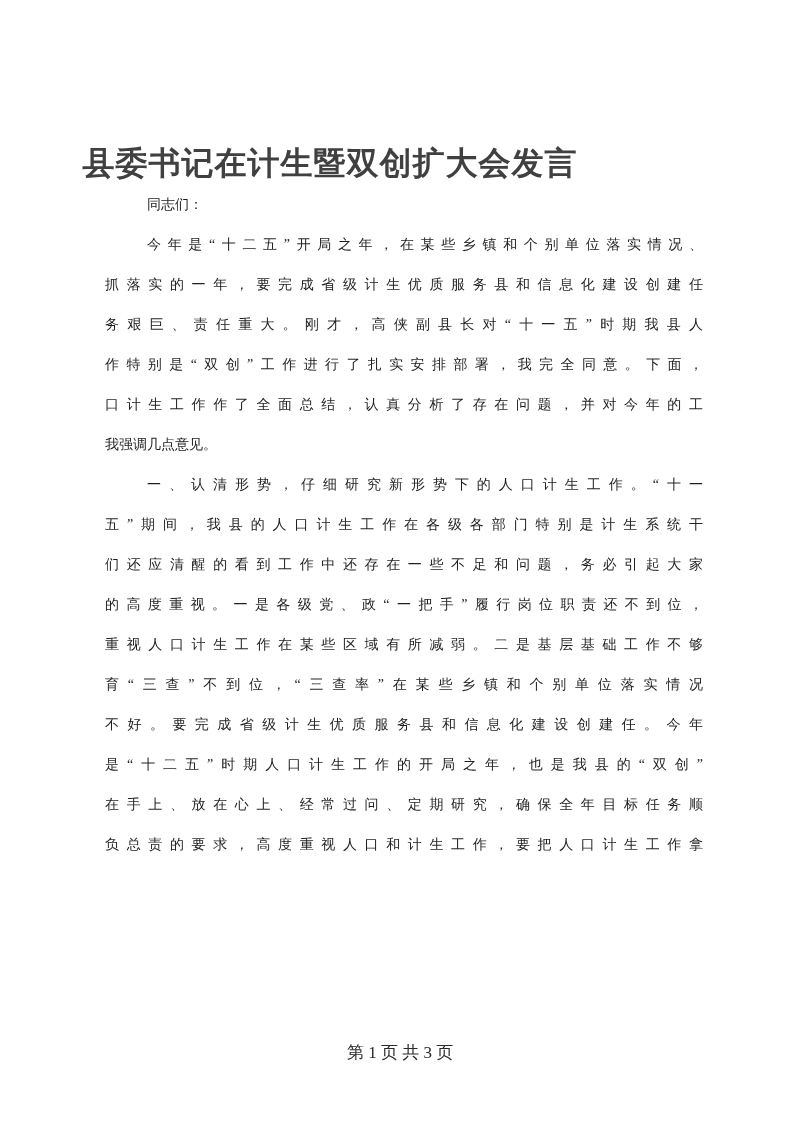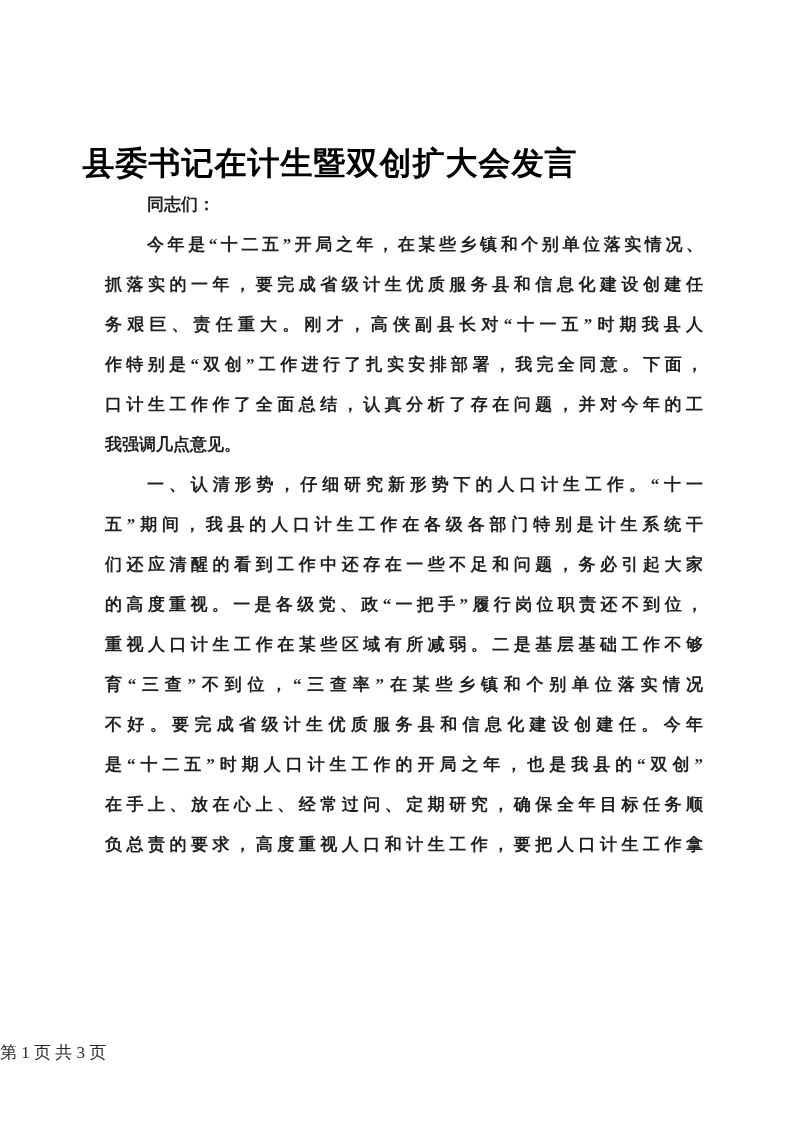"县委书记在计生暨双创扩大会发言" .doc-title { color: #000000 -> #404040 }
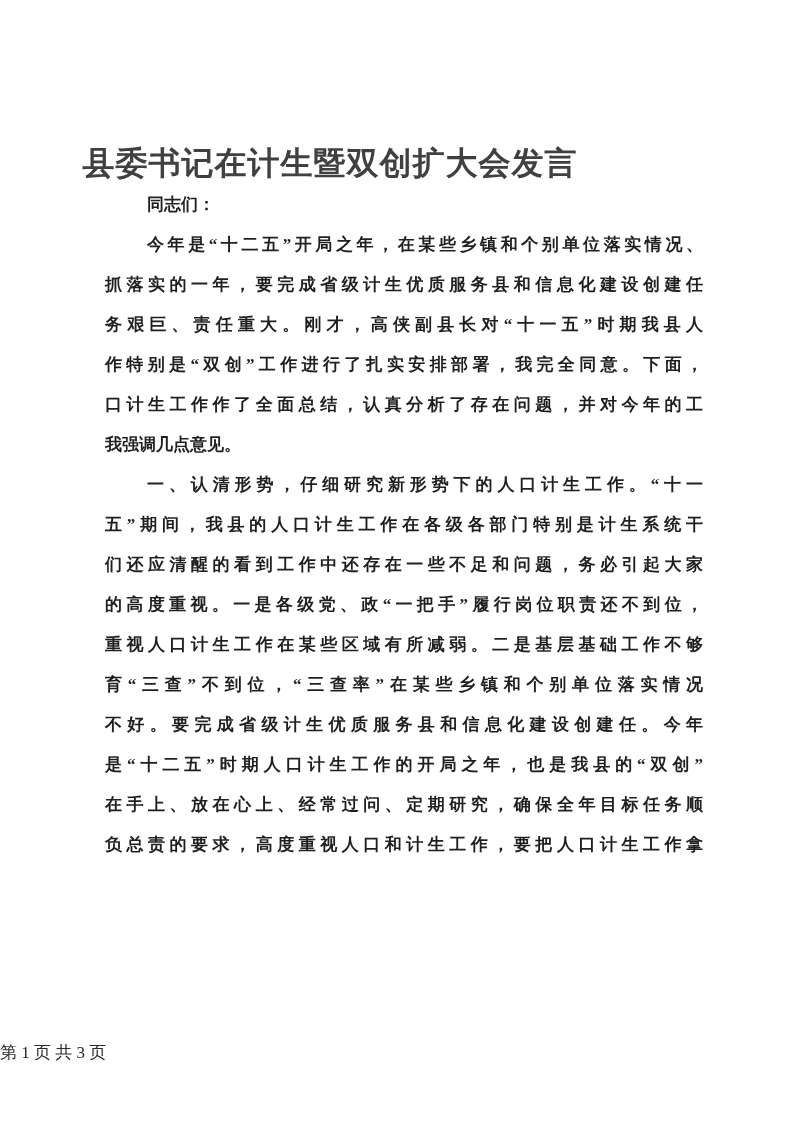"同志们：" .line { font-size: 17px -> 14px; font-weight: bold -> none }
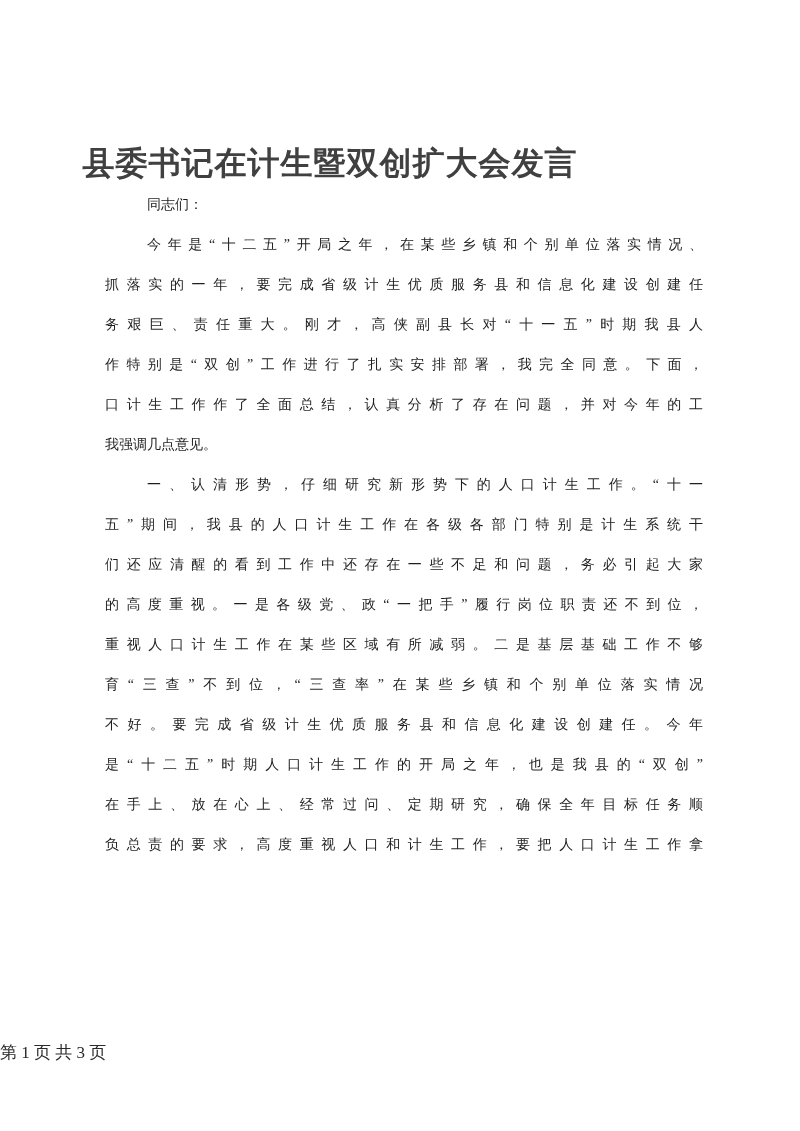"第 1 页 共 3" .doc-footer { text-align: none -> center }
